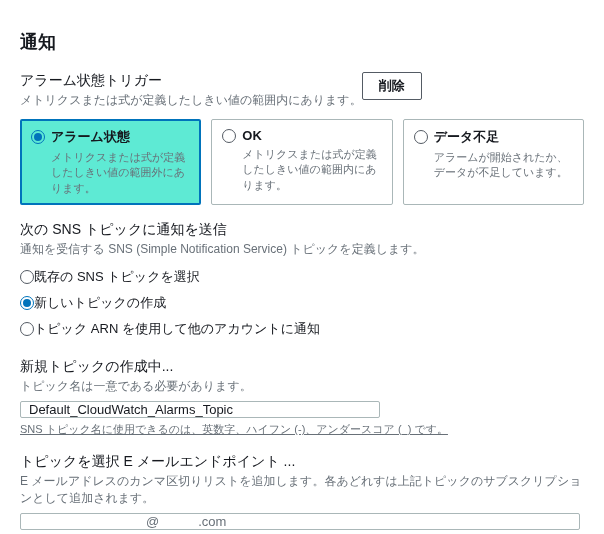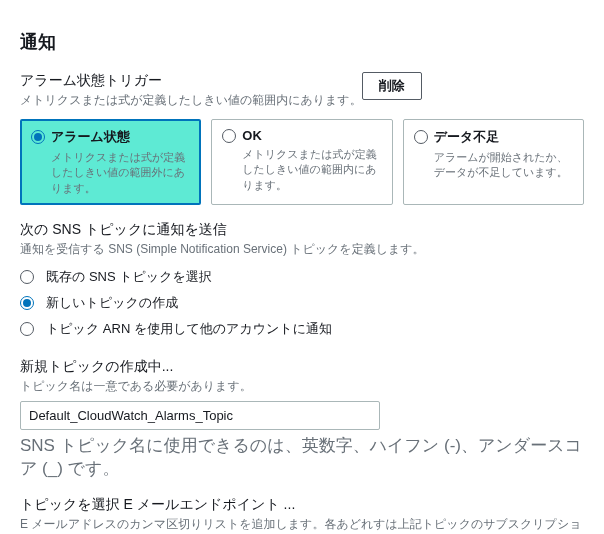"既存の SNS トピックを選択" .radio-item { gap: 12px -> 0 }
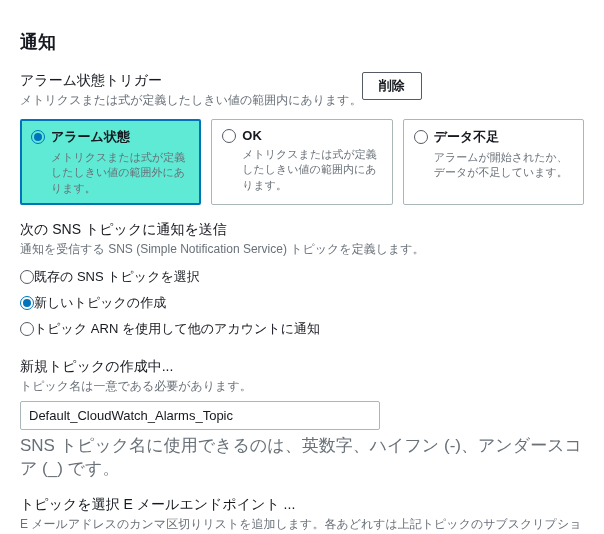"Default_CloudWatch_Alarms_Topic" .text-input { padding: 6px 8px -> 0 8px }
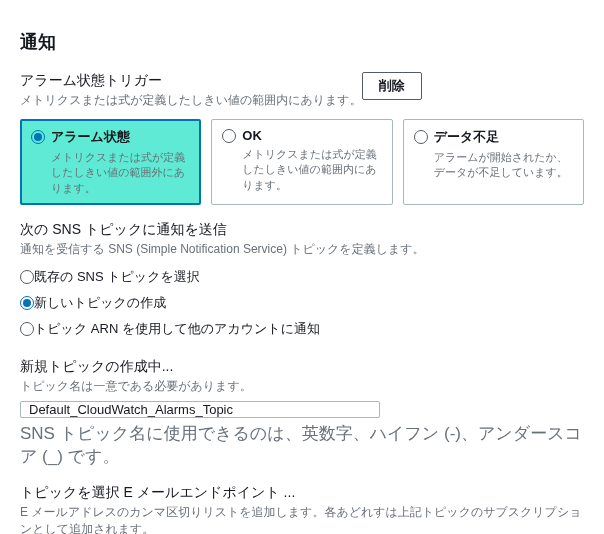"SNS トピック名に使用できるのは、英数字、ハイフン (-)、アンダースコア" .helper { font-size: 17px -> 11px; text-decoration: none -> underline }
